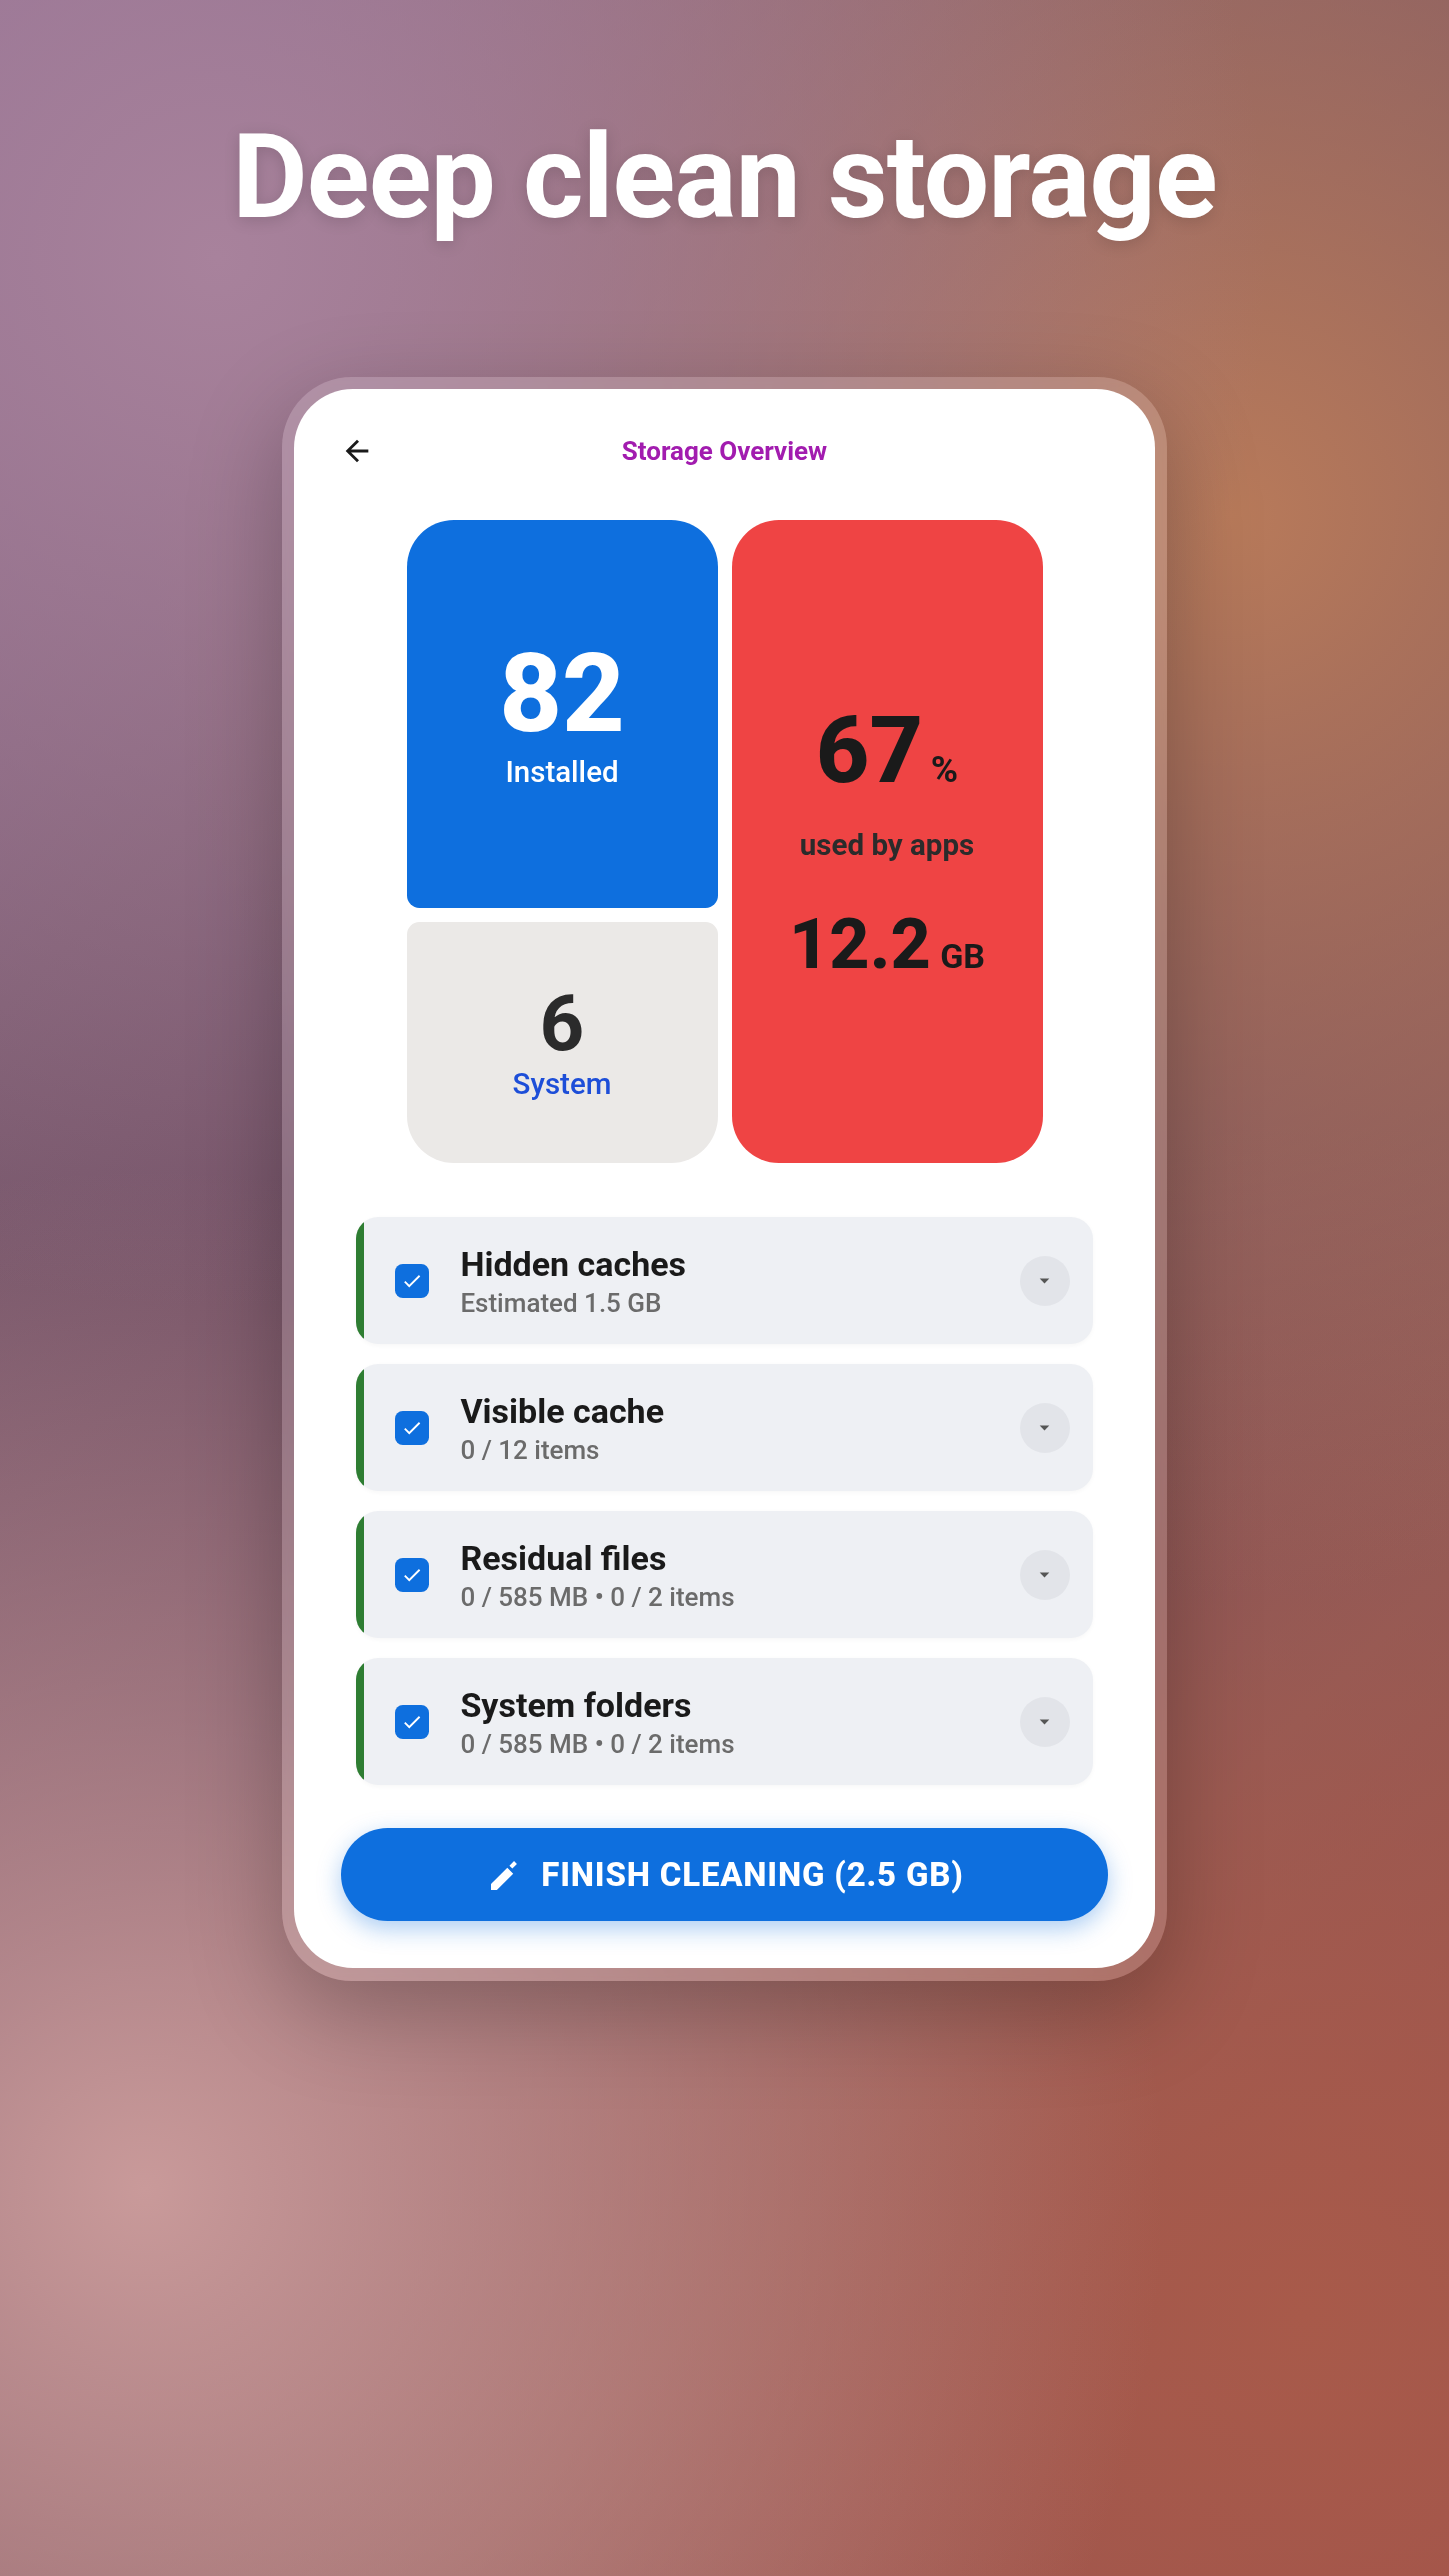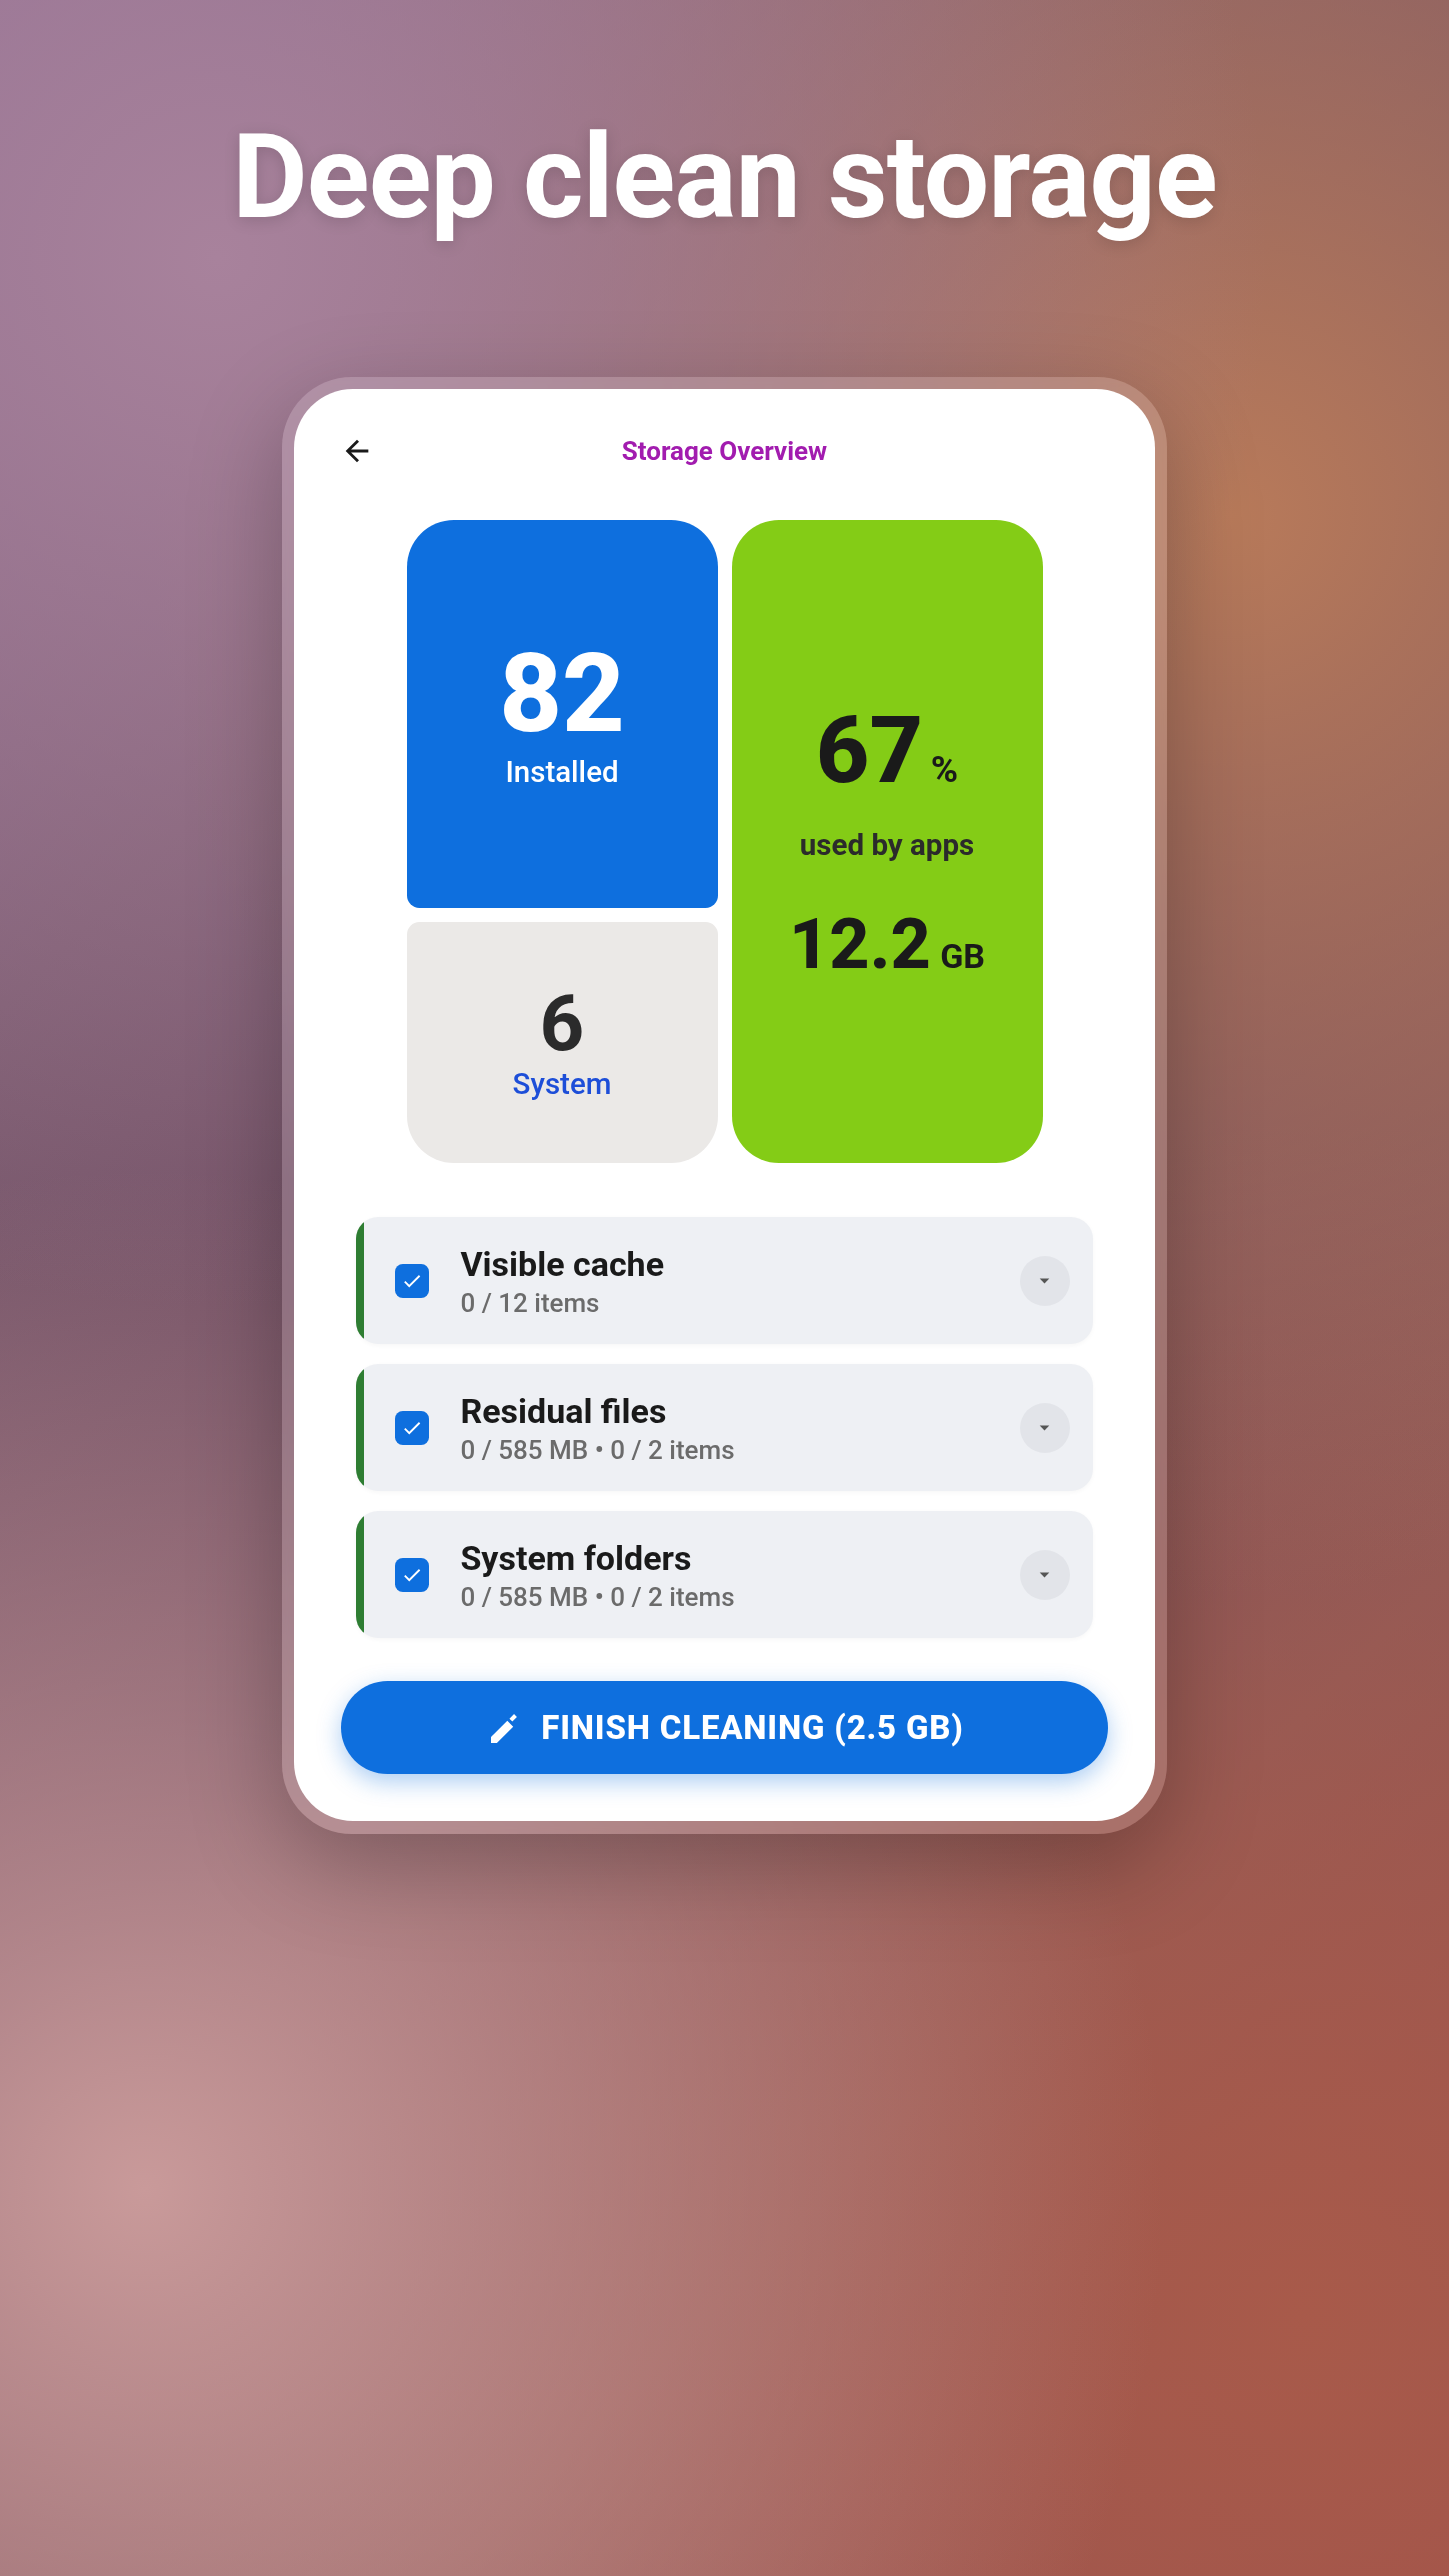"67" .card-used { background: #84cc16 -> #ef4444 }
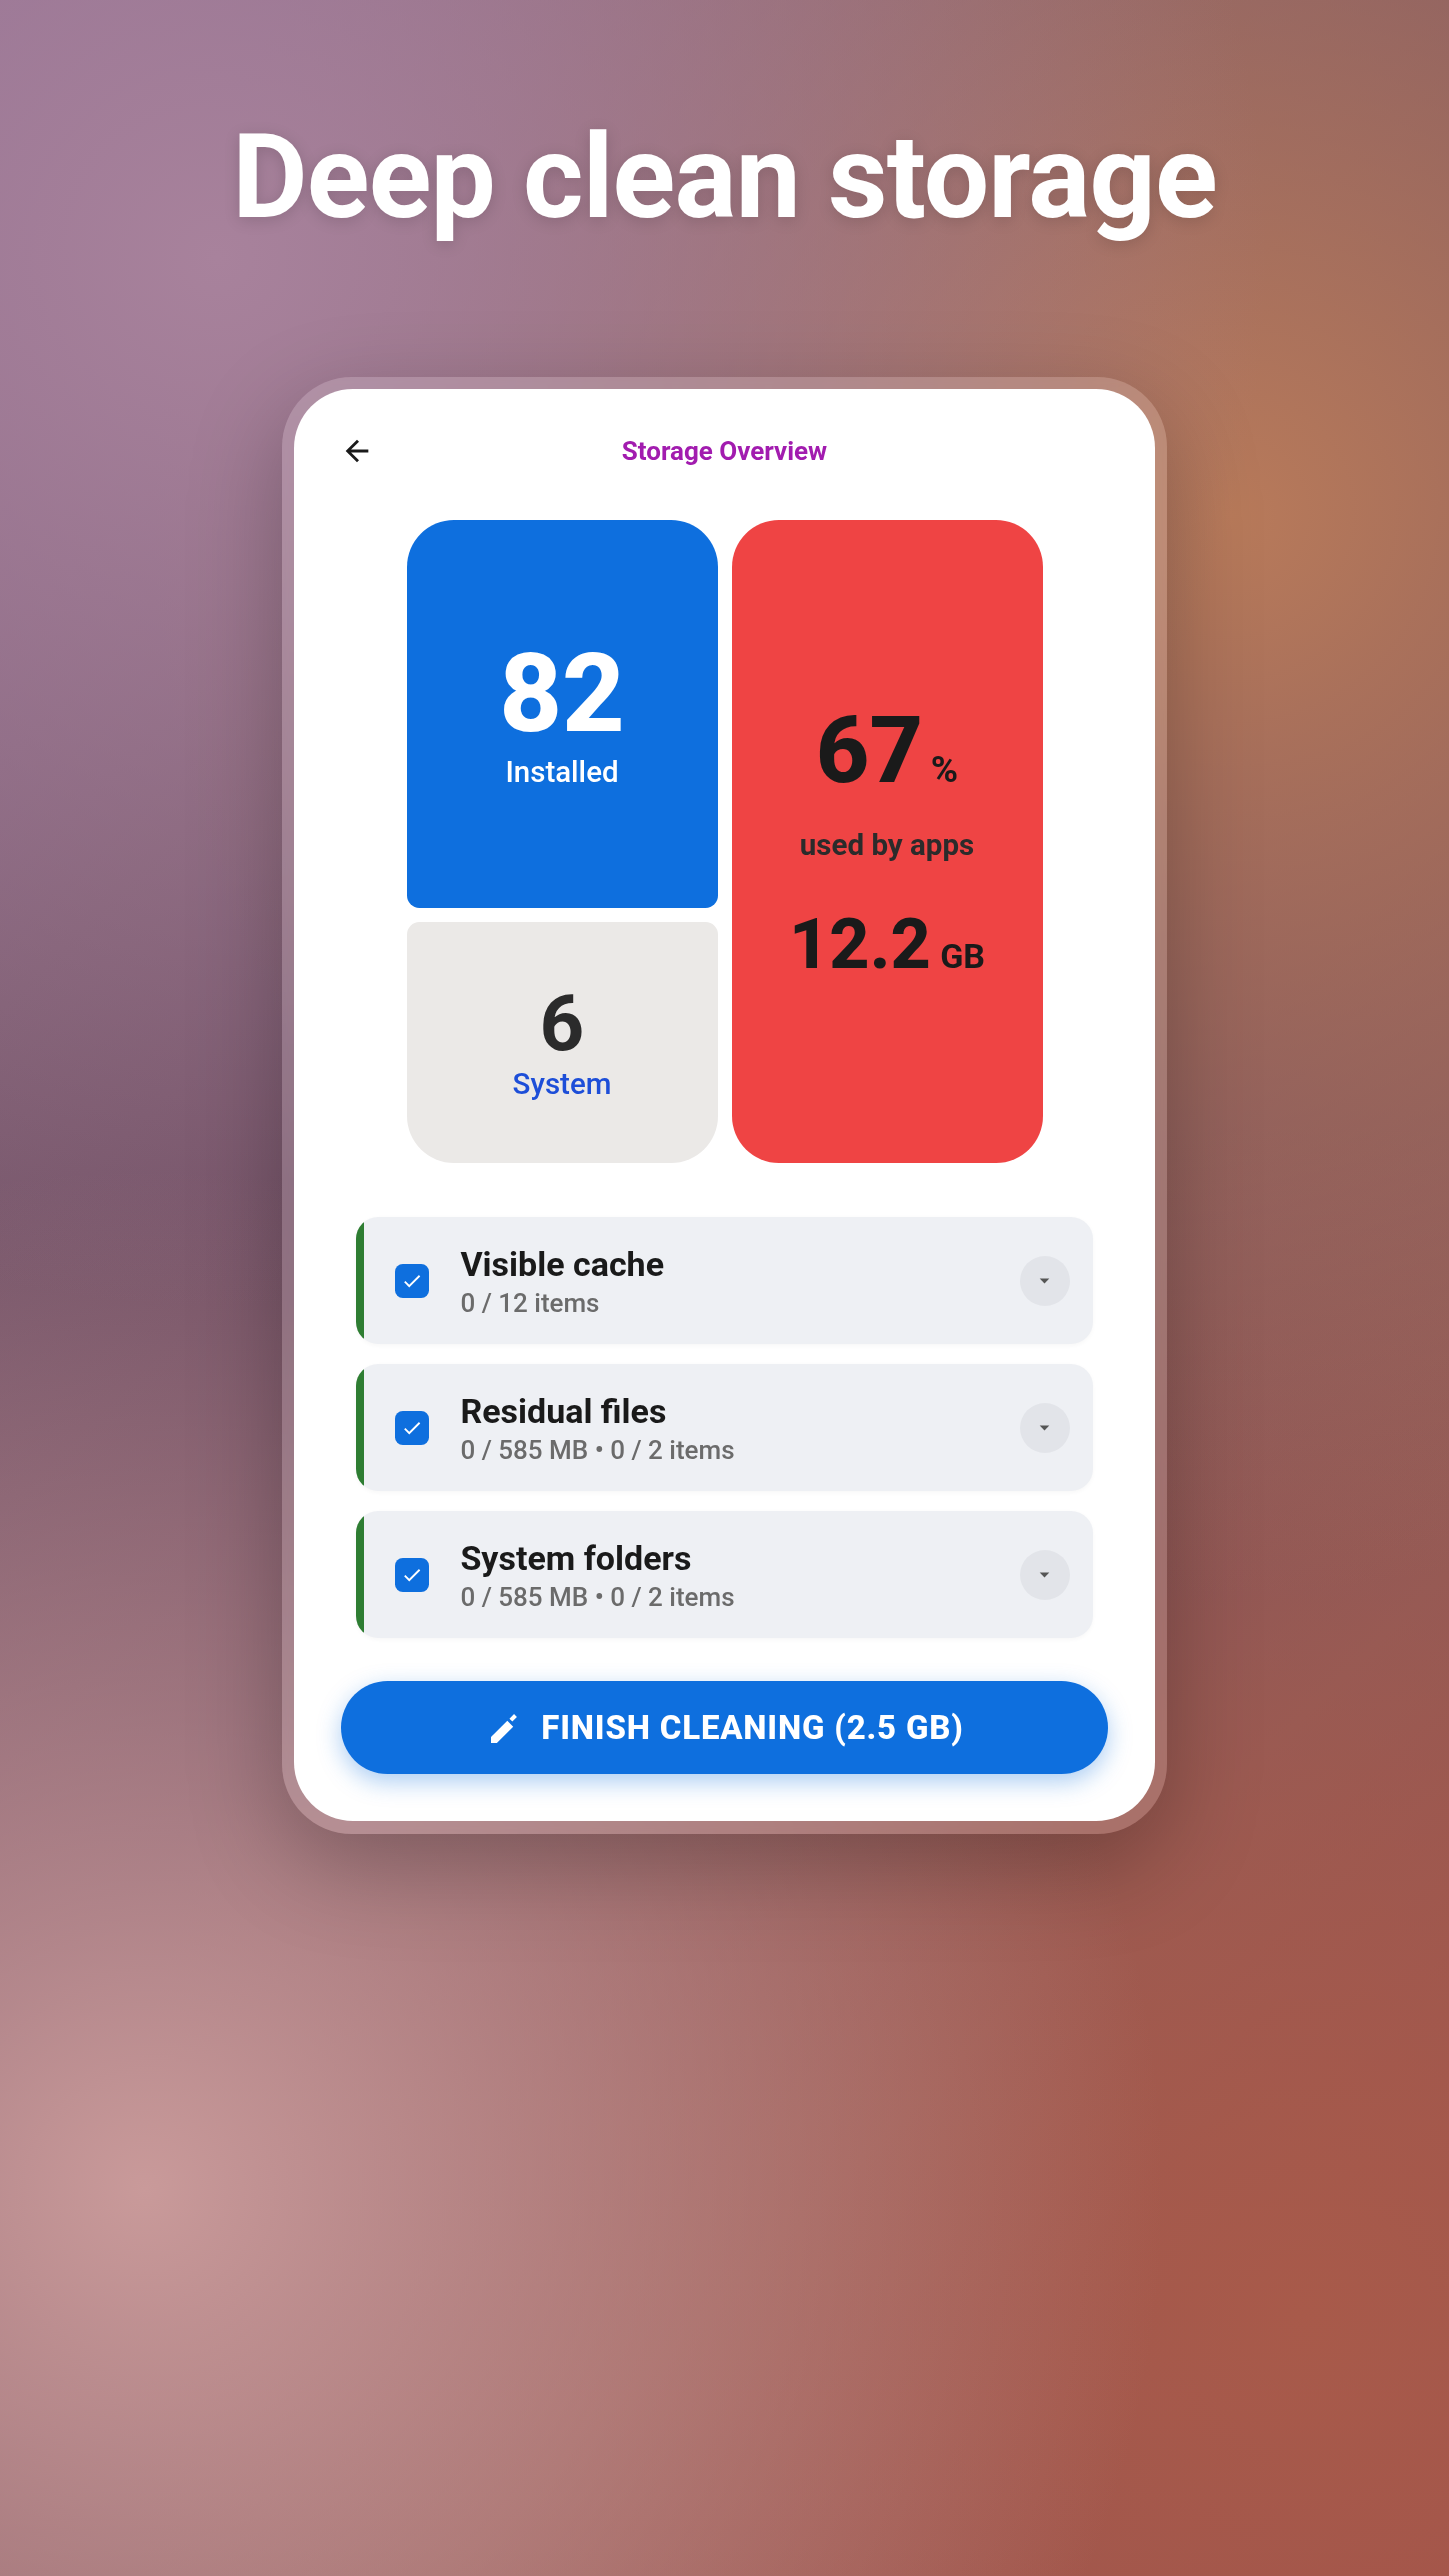"Hidden caches" div.clean-item { html: none -> <div> <div></div> <div> <svg> <path></path> </svg> </div> <div> <div>Hidden caches</div> <div>Estimated 1.5 GB</div> </div> <div> <svg> <path></path> </svg> </div> </div> }
